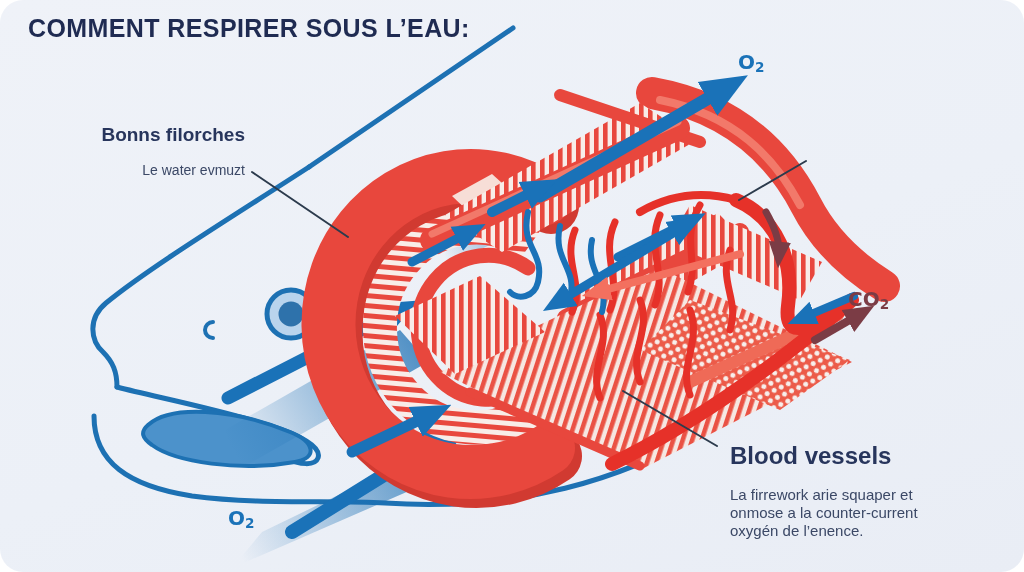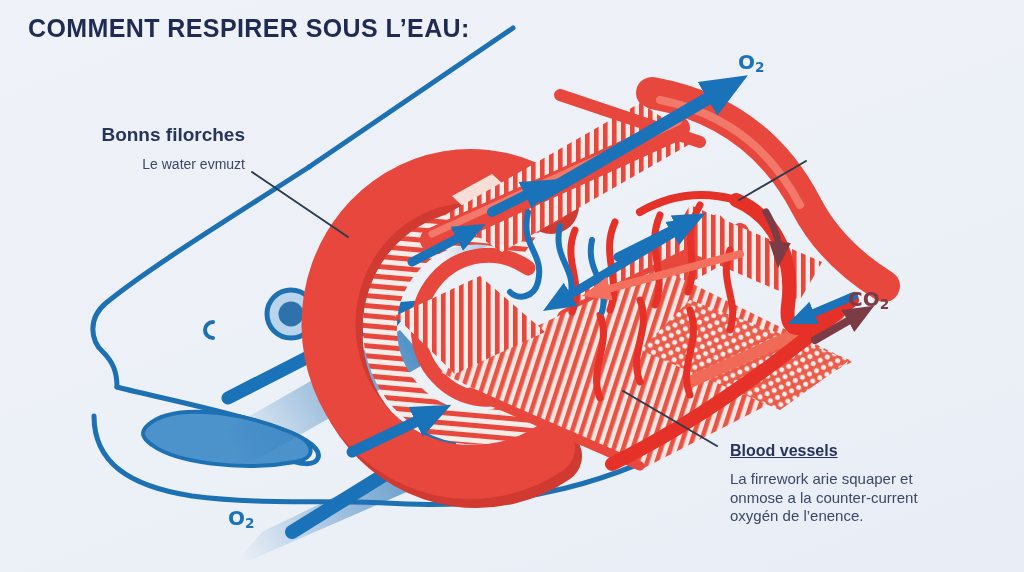"COMMENT RESPIRER SOUS L’EAU:" #stage { border-radius: none -> 23px }
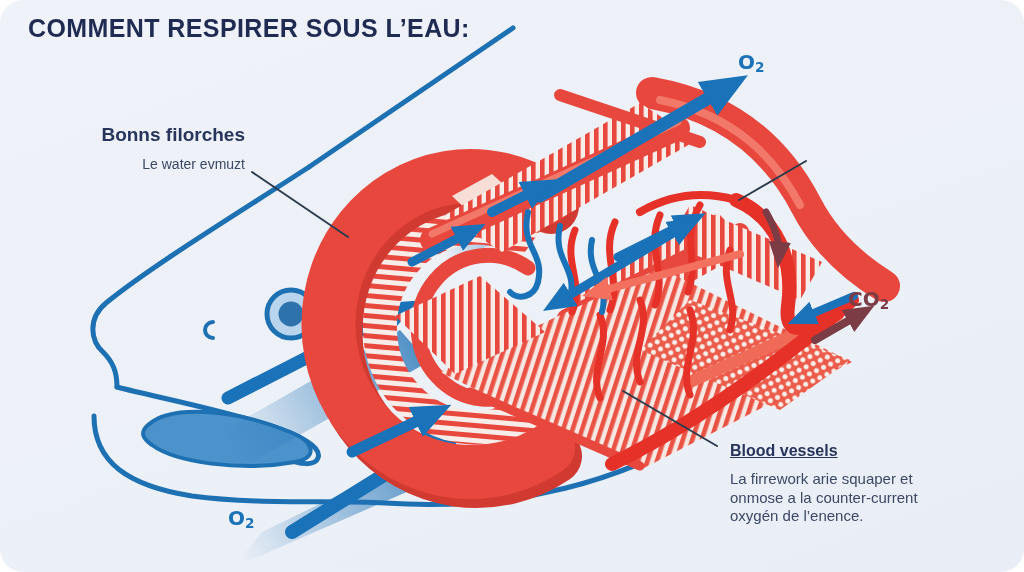"Le water evmuzt" .callout .tx { margin-top: 10px -> 16px }
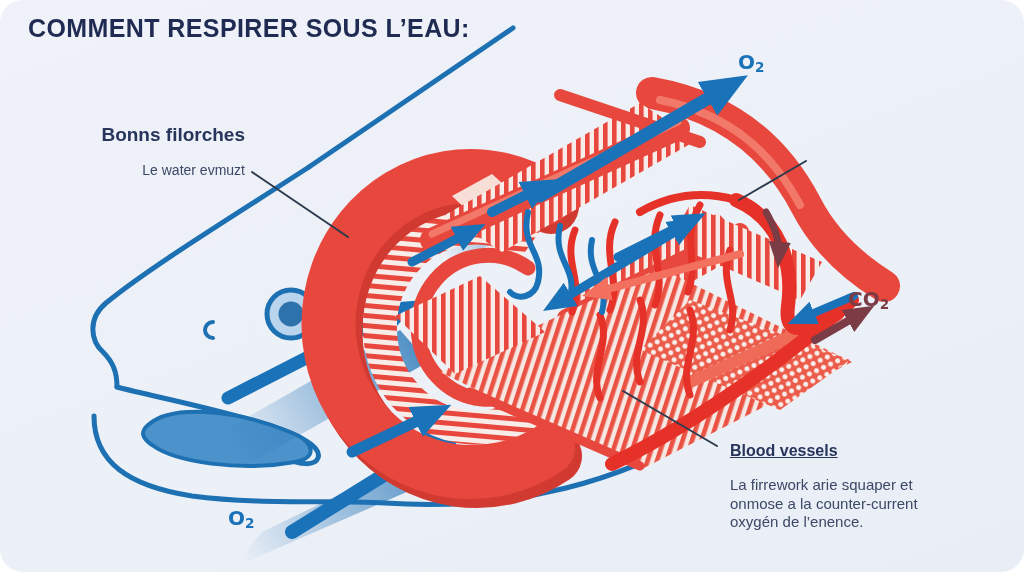"Blood vessels" div.hd { font-size: 16px -> 24px; text-decoration: underline -> none }
